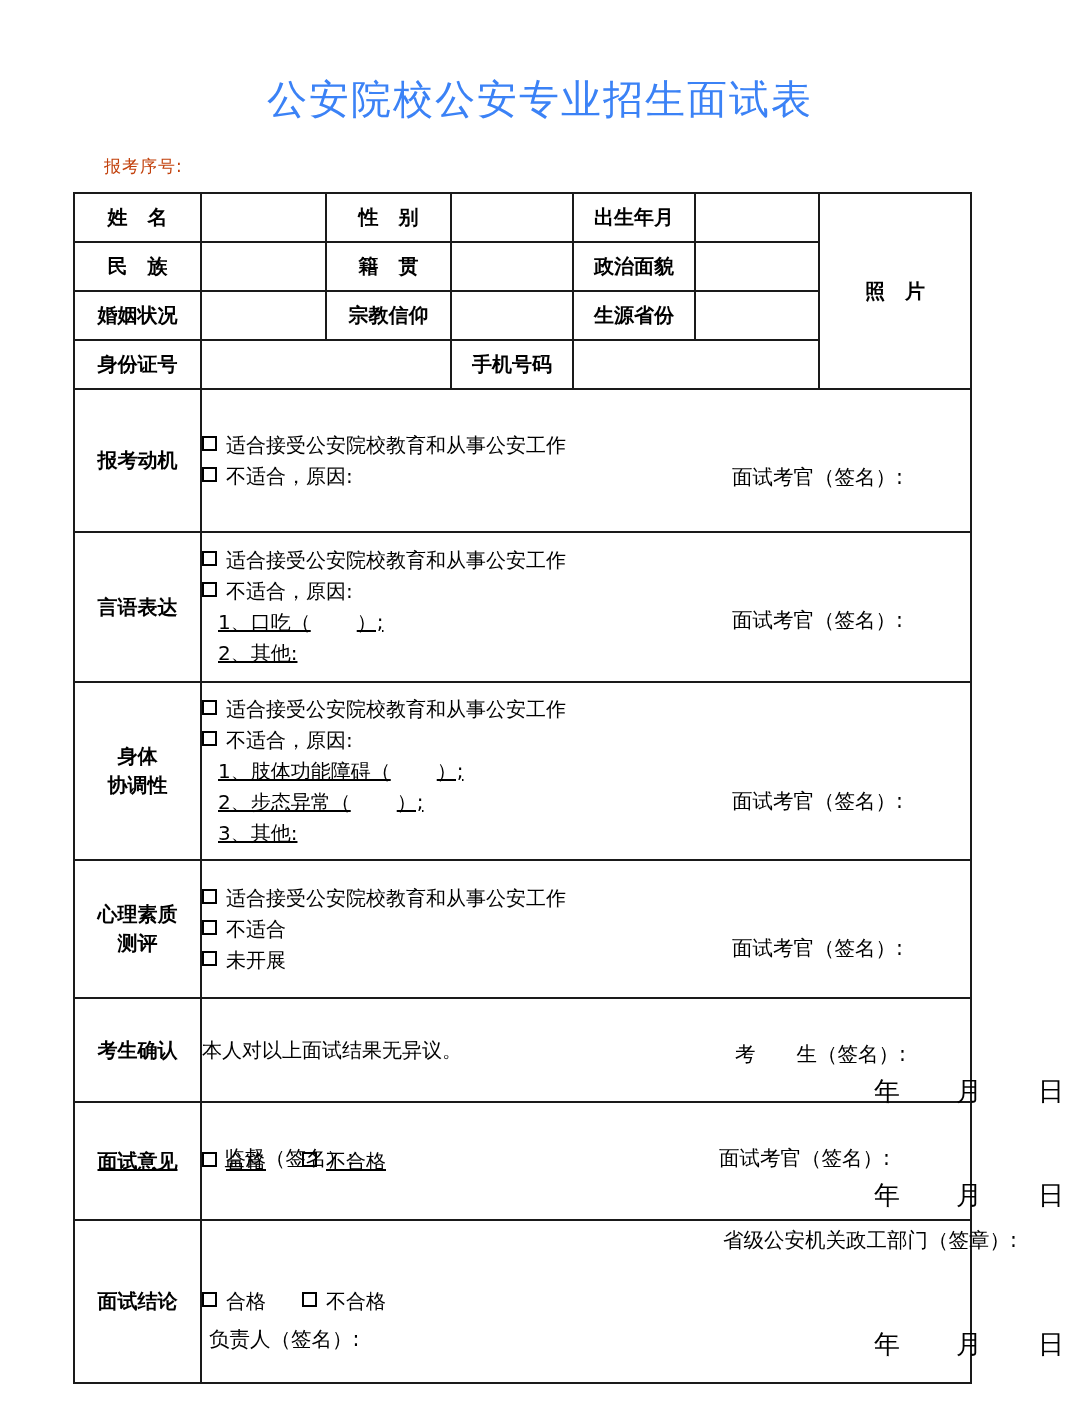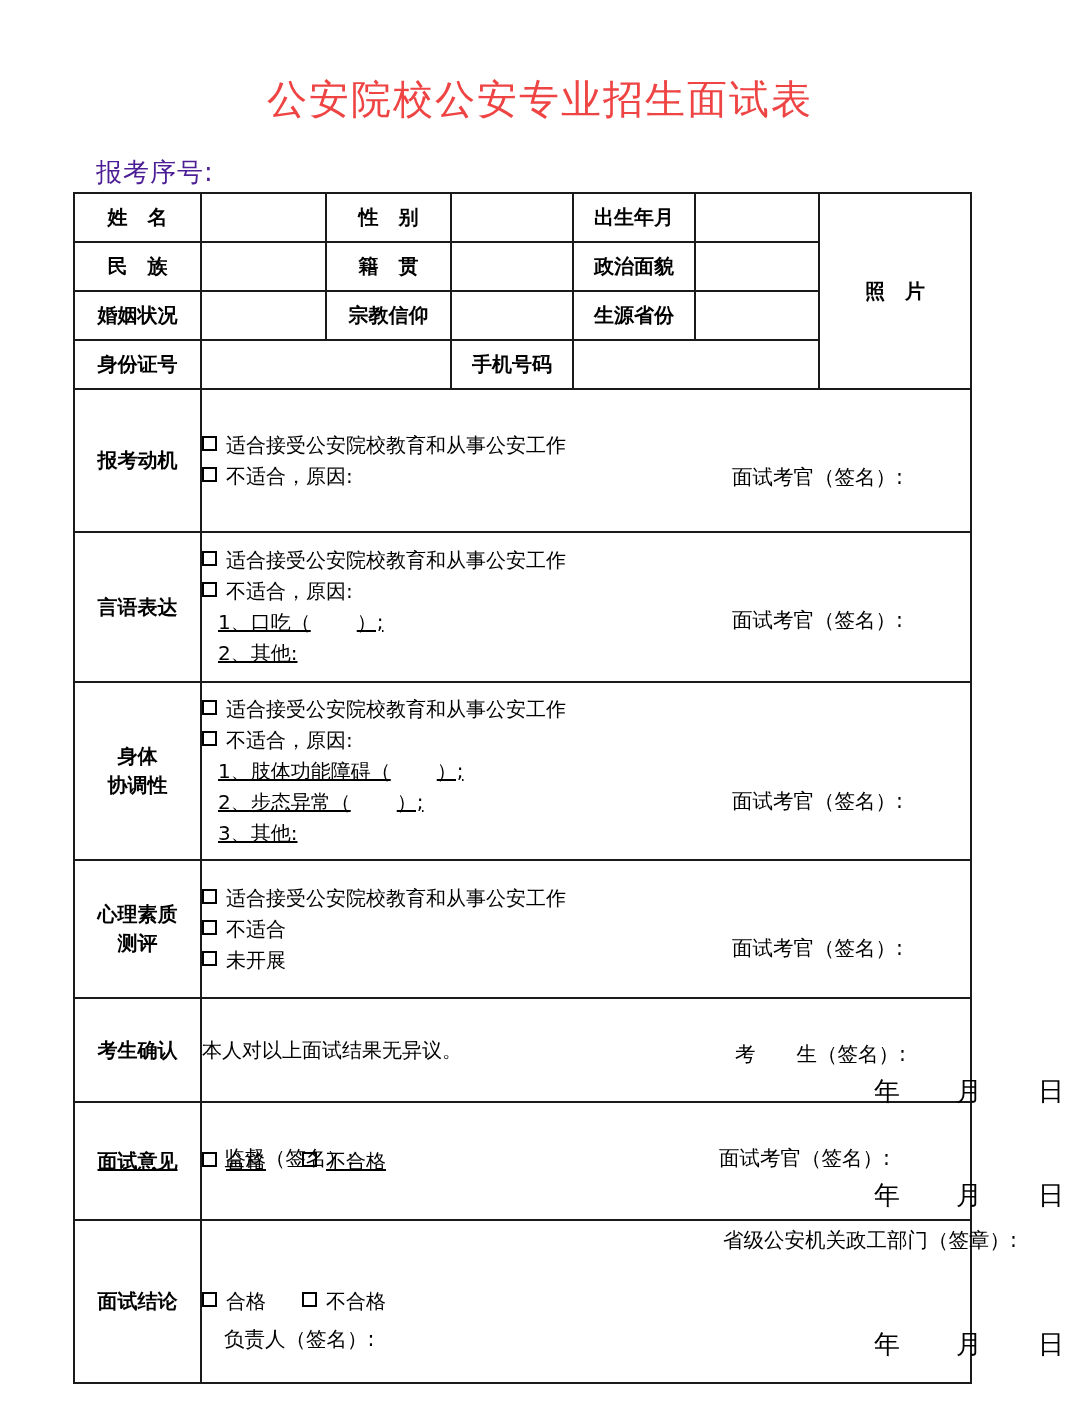"公安院校公安专业招生面试表" .doc-title { color: #ef4444 -> #3b82f6 }
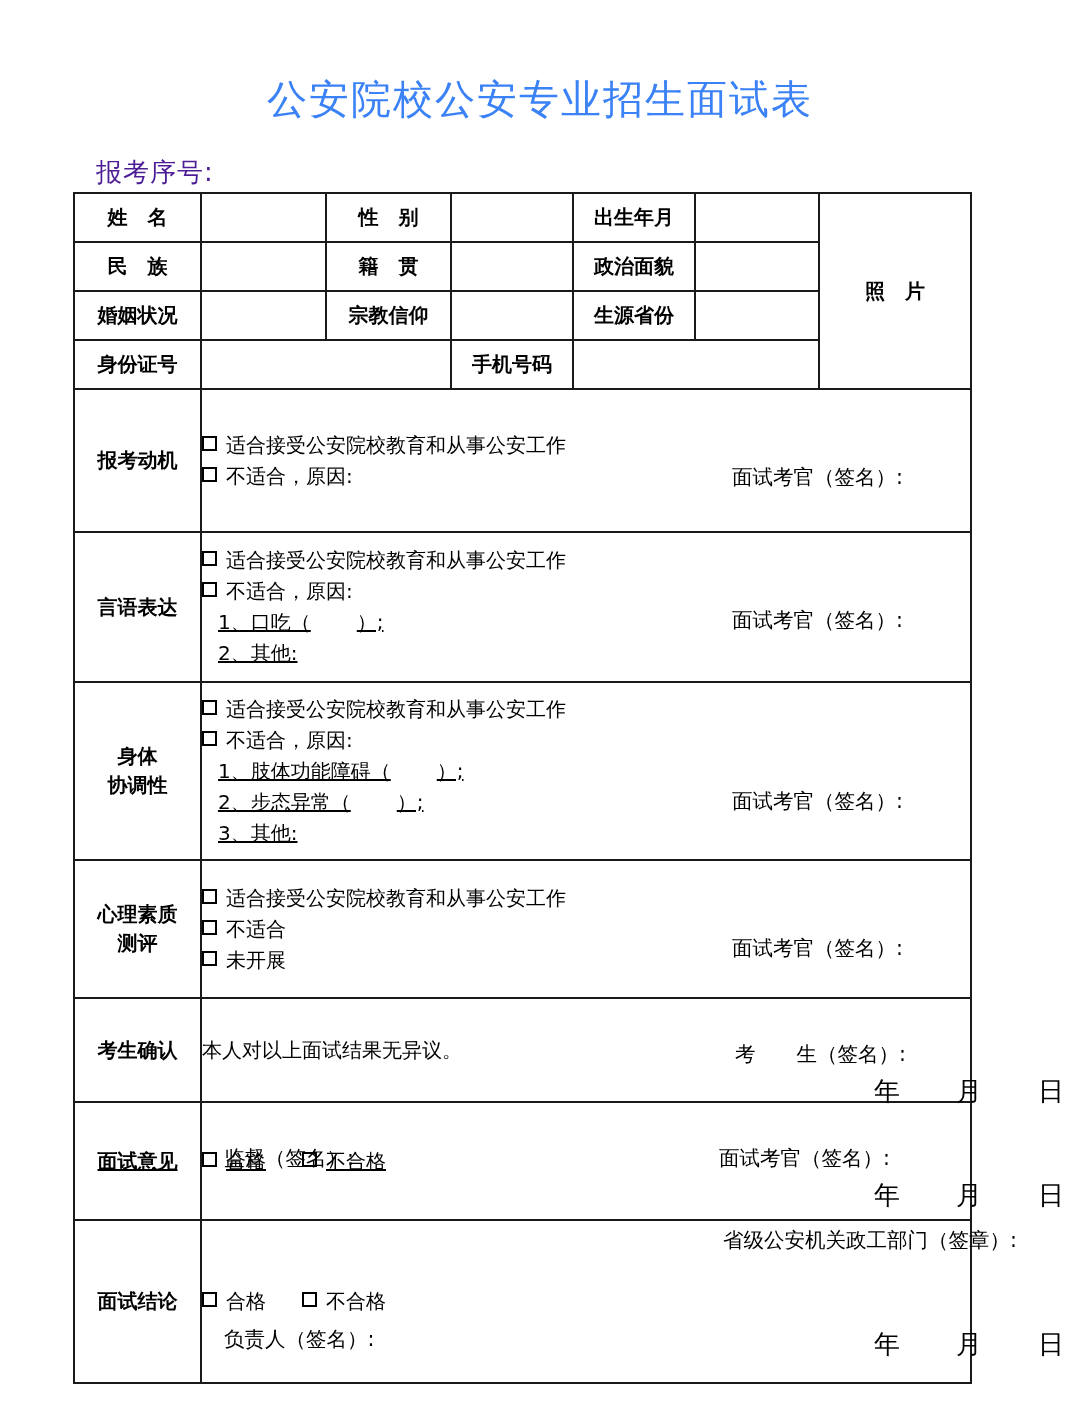"报考序号:" .reg-no { color: #4c1d95 -> #c2410c; font-size: 26px -> 17px; left: 96px -> 104px }
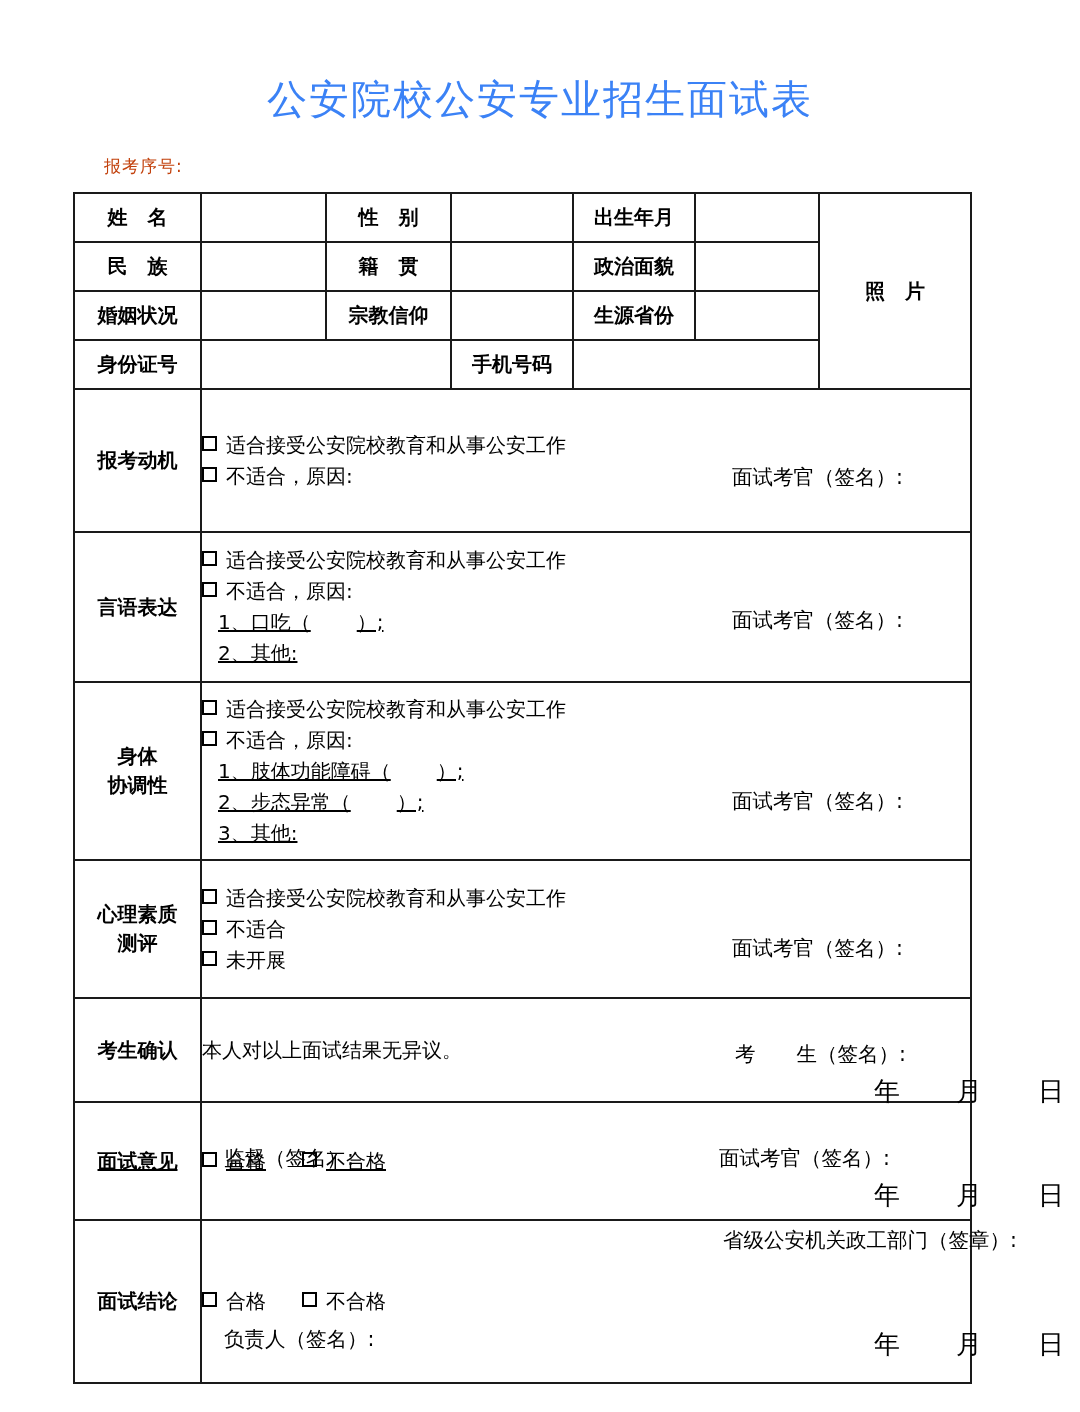"负责人（签名）:" div.sig { left: 22px -> 7px }
